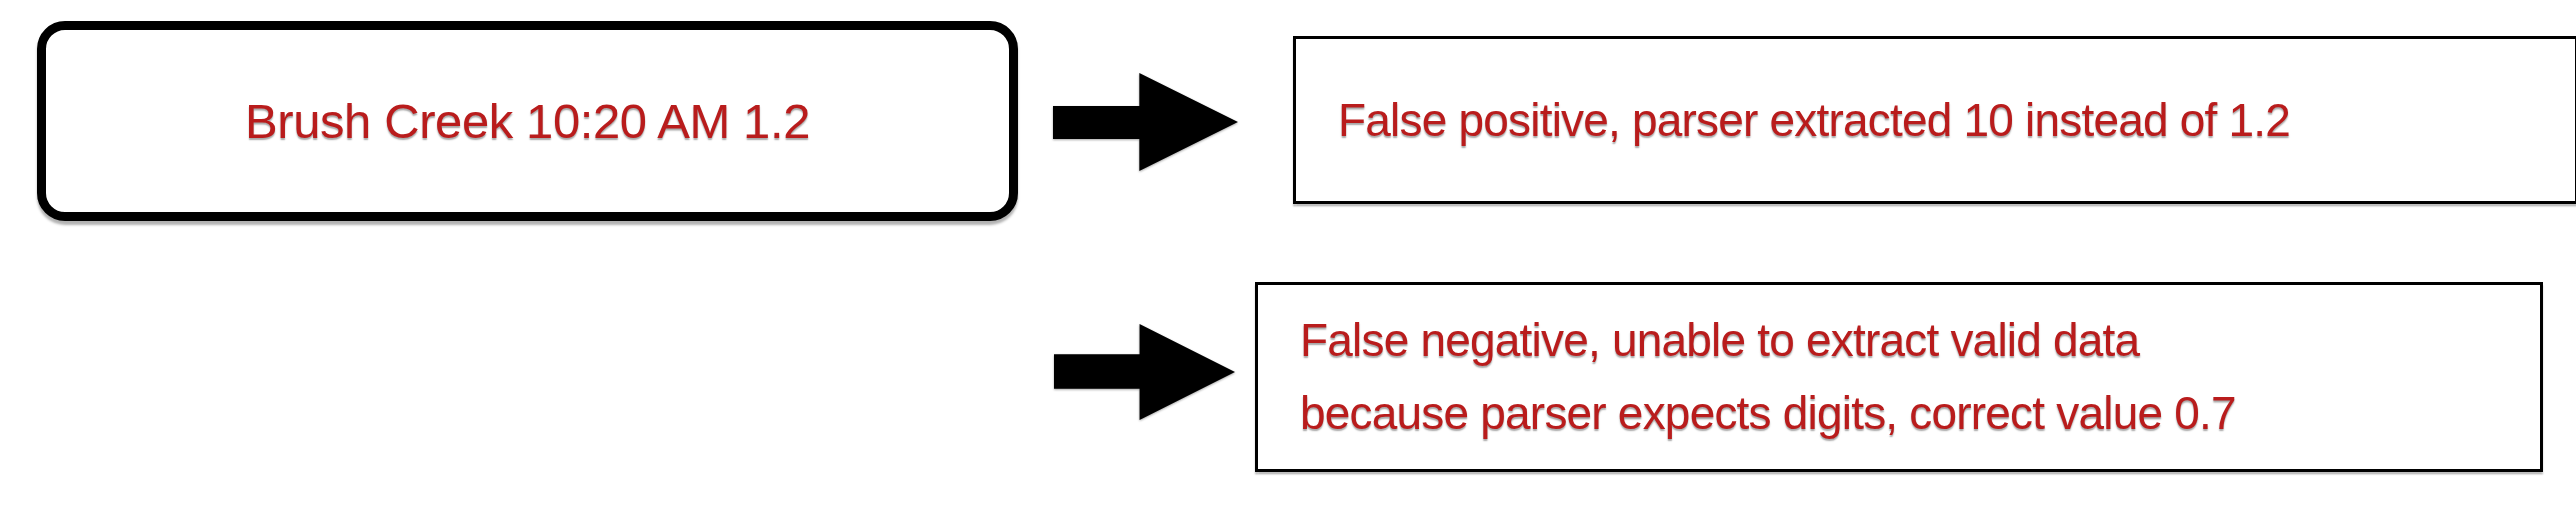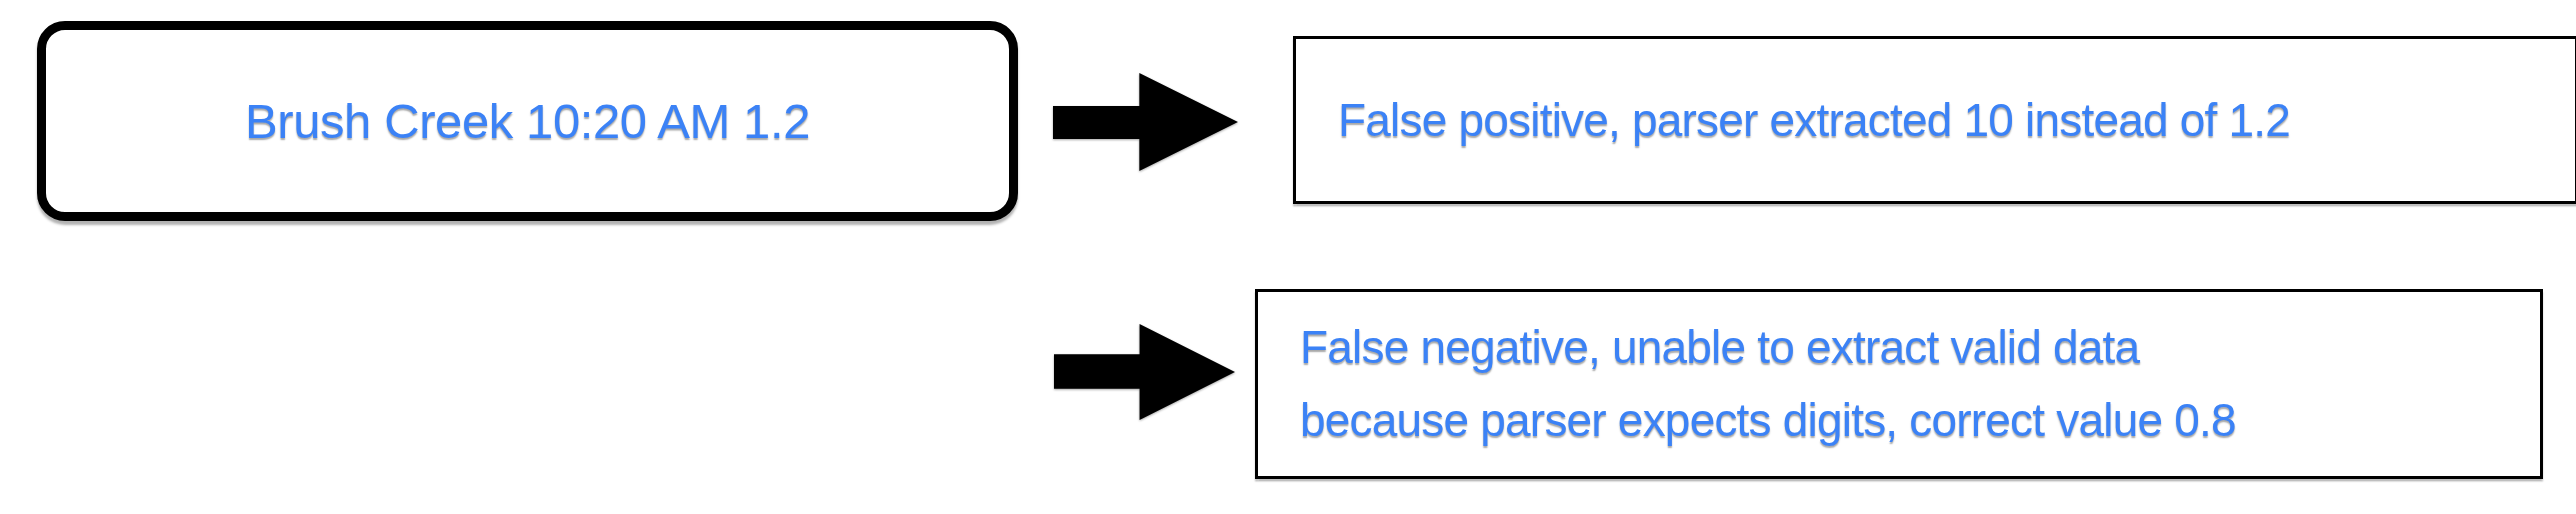"Brush Creek 10:20 AM 1.2" .canvas { color: #3b82f6 -> #b91c1c }
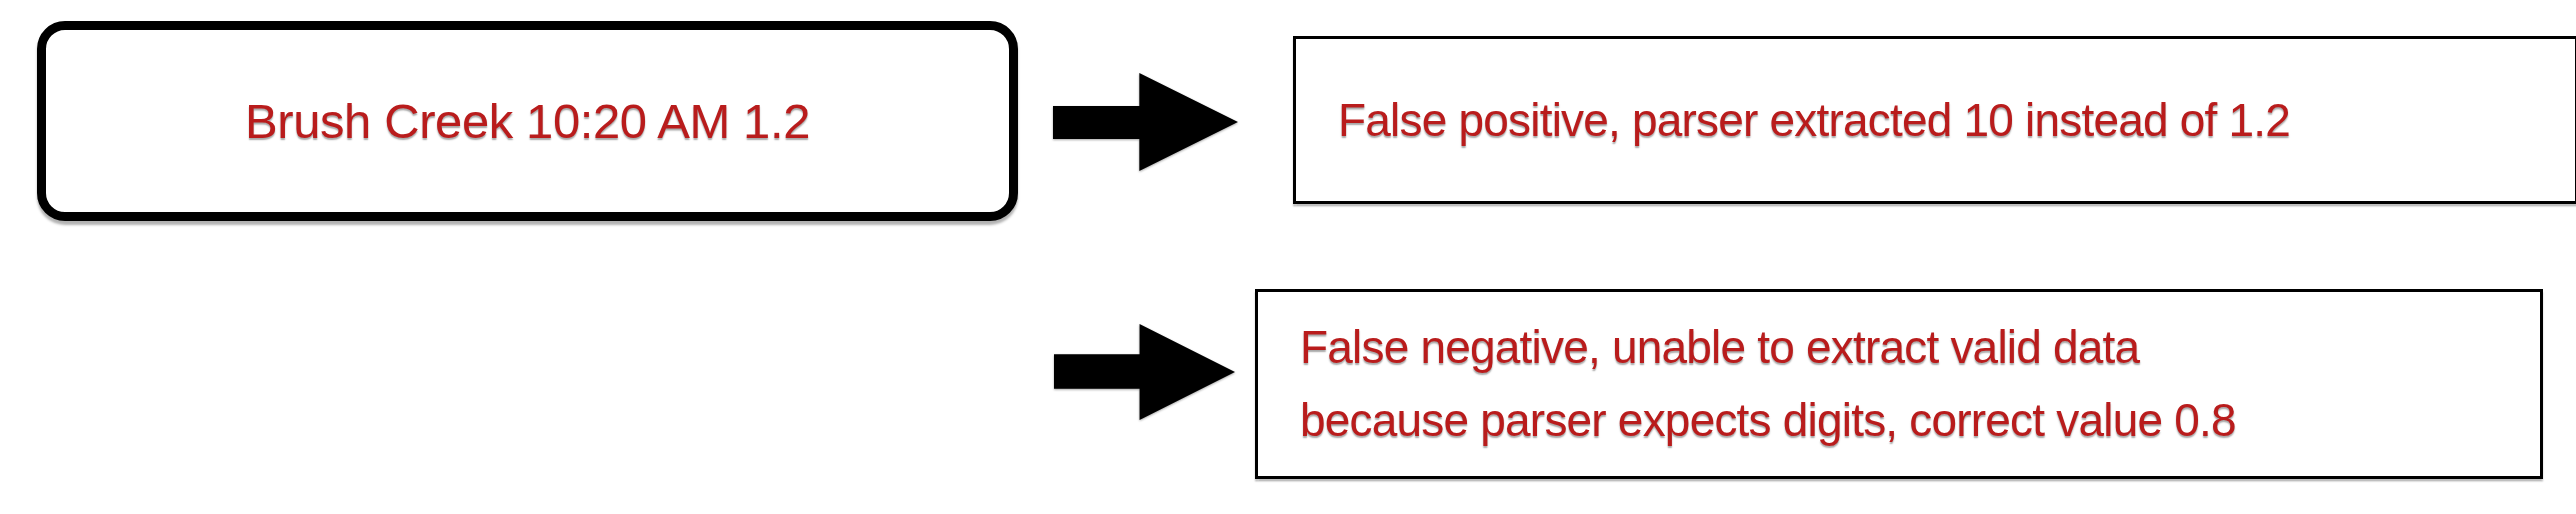"False negative, unable to extract" .rect-box-2 { top: 289px -> 282px }
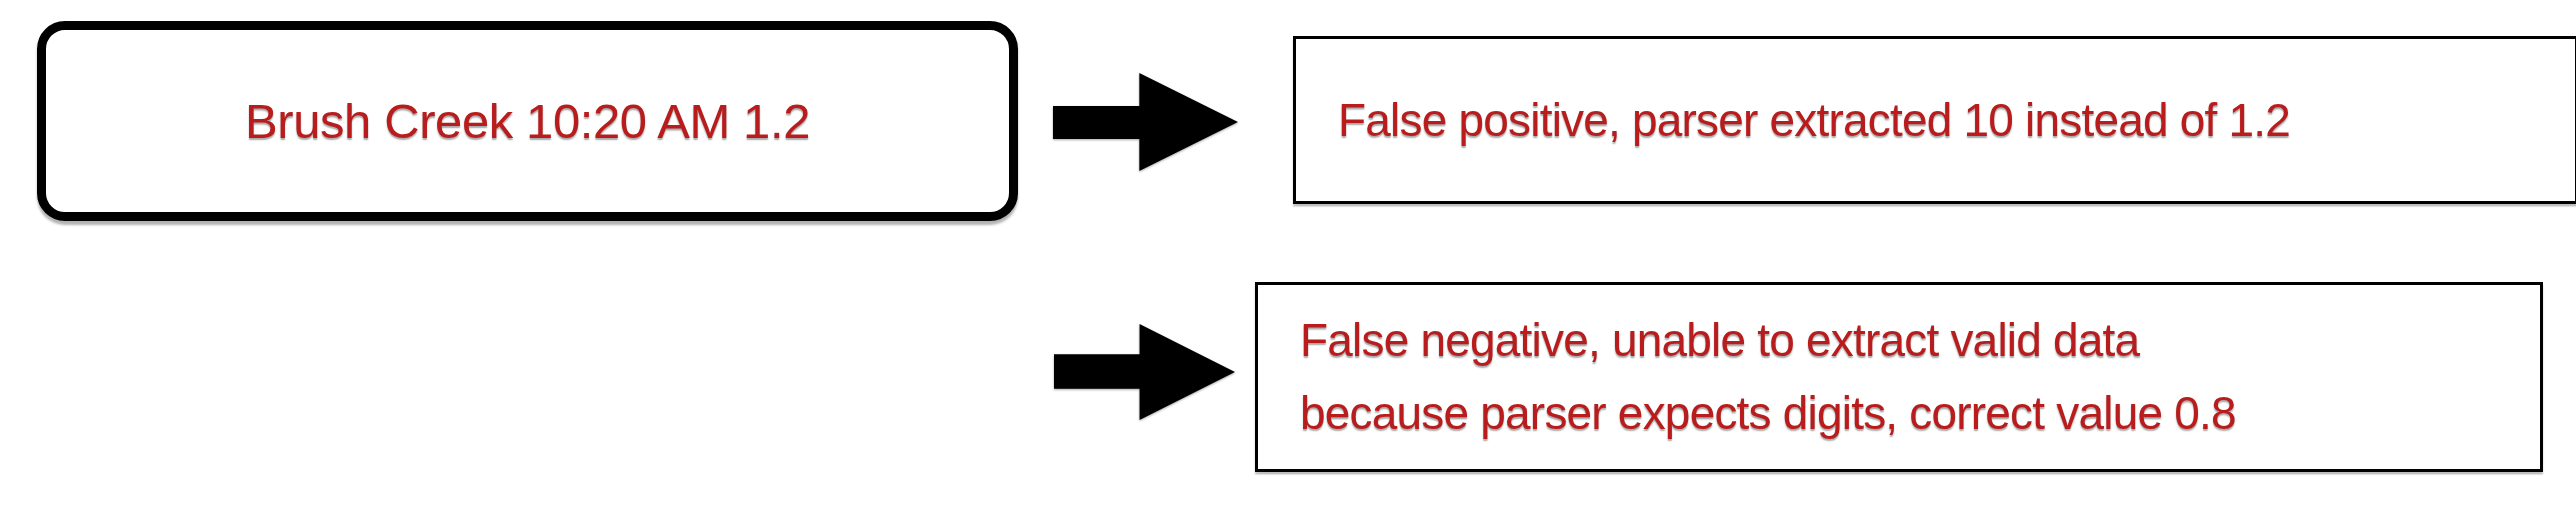"because parser expects digits, correct" div.line { text: 0.8 -> 0.7 }
